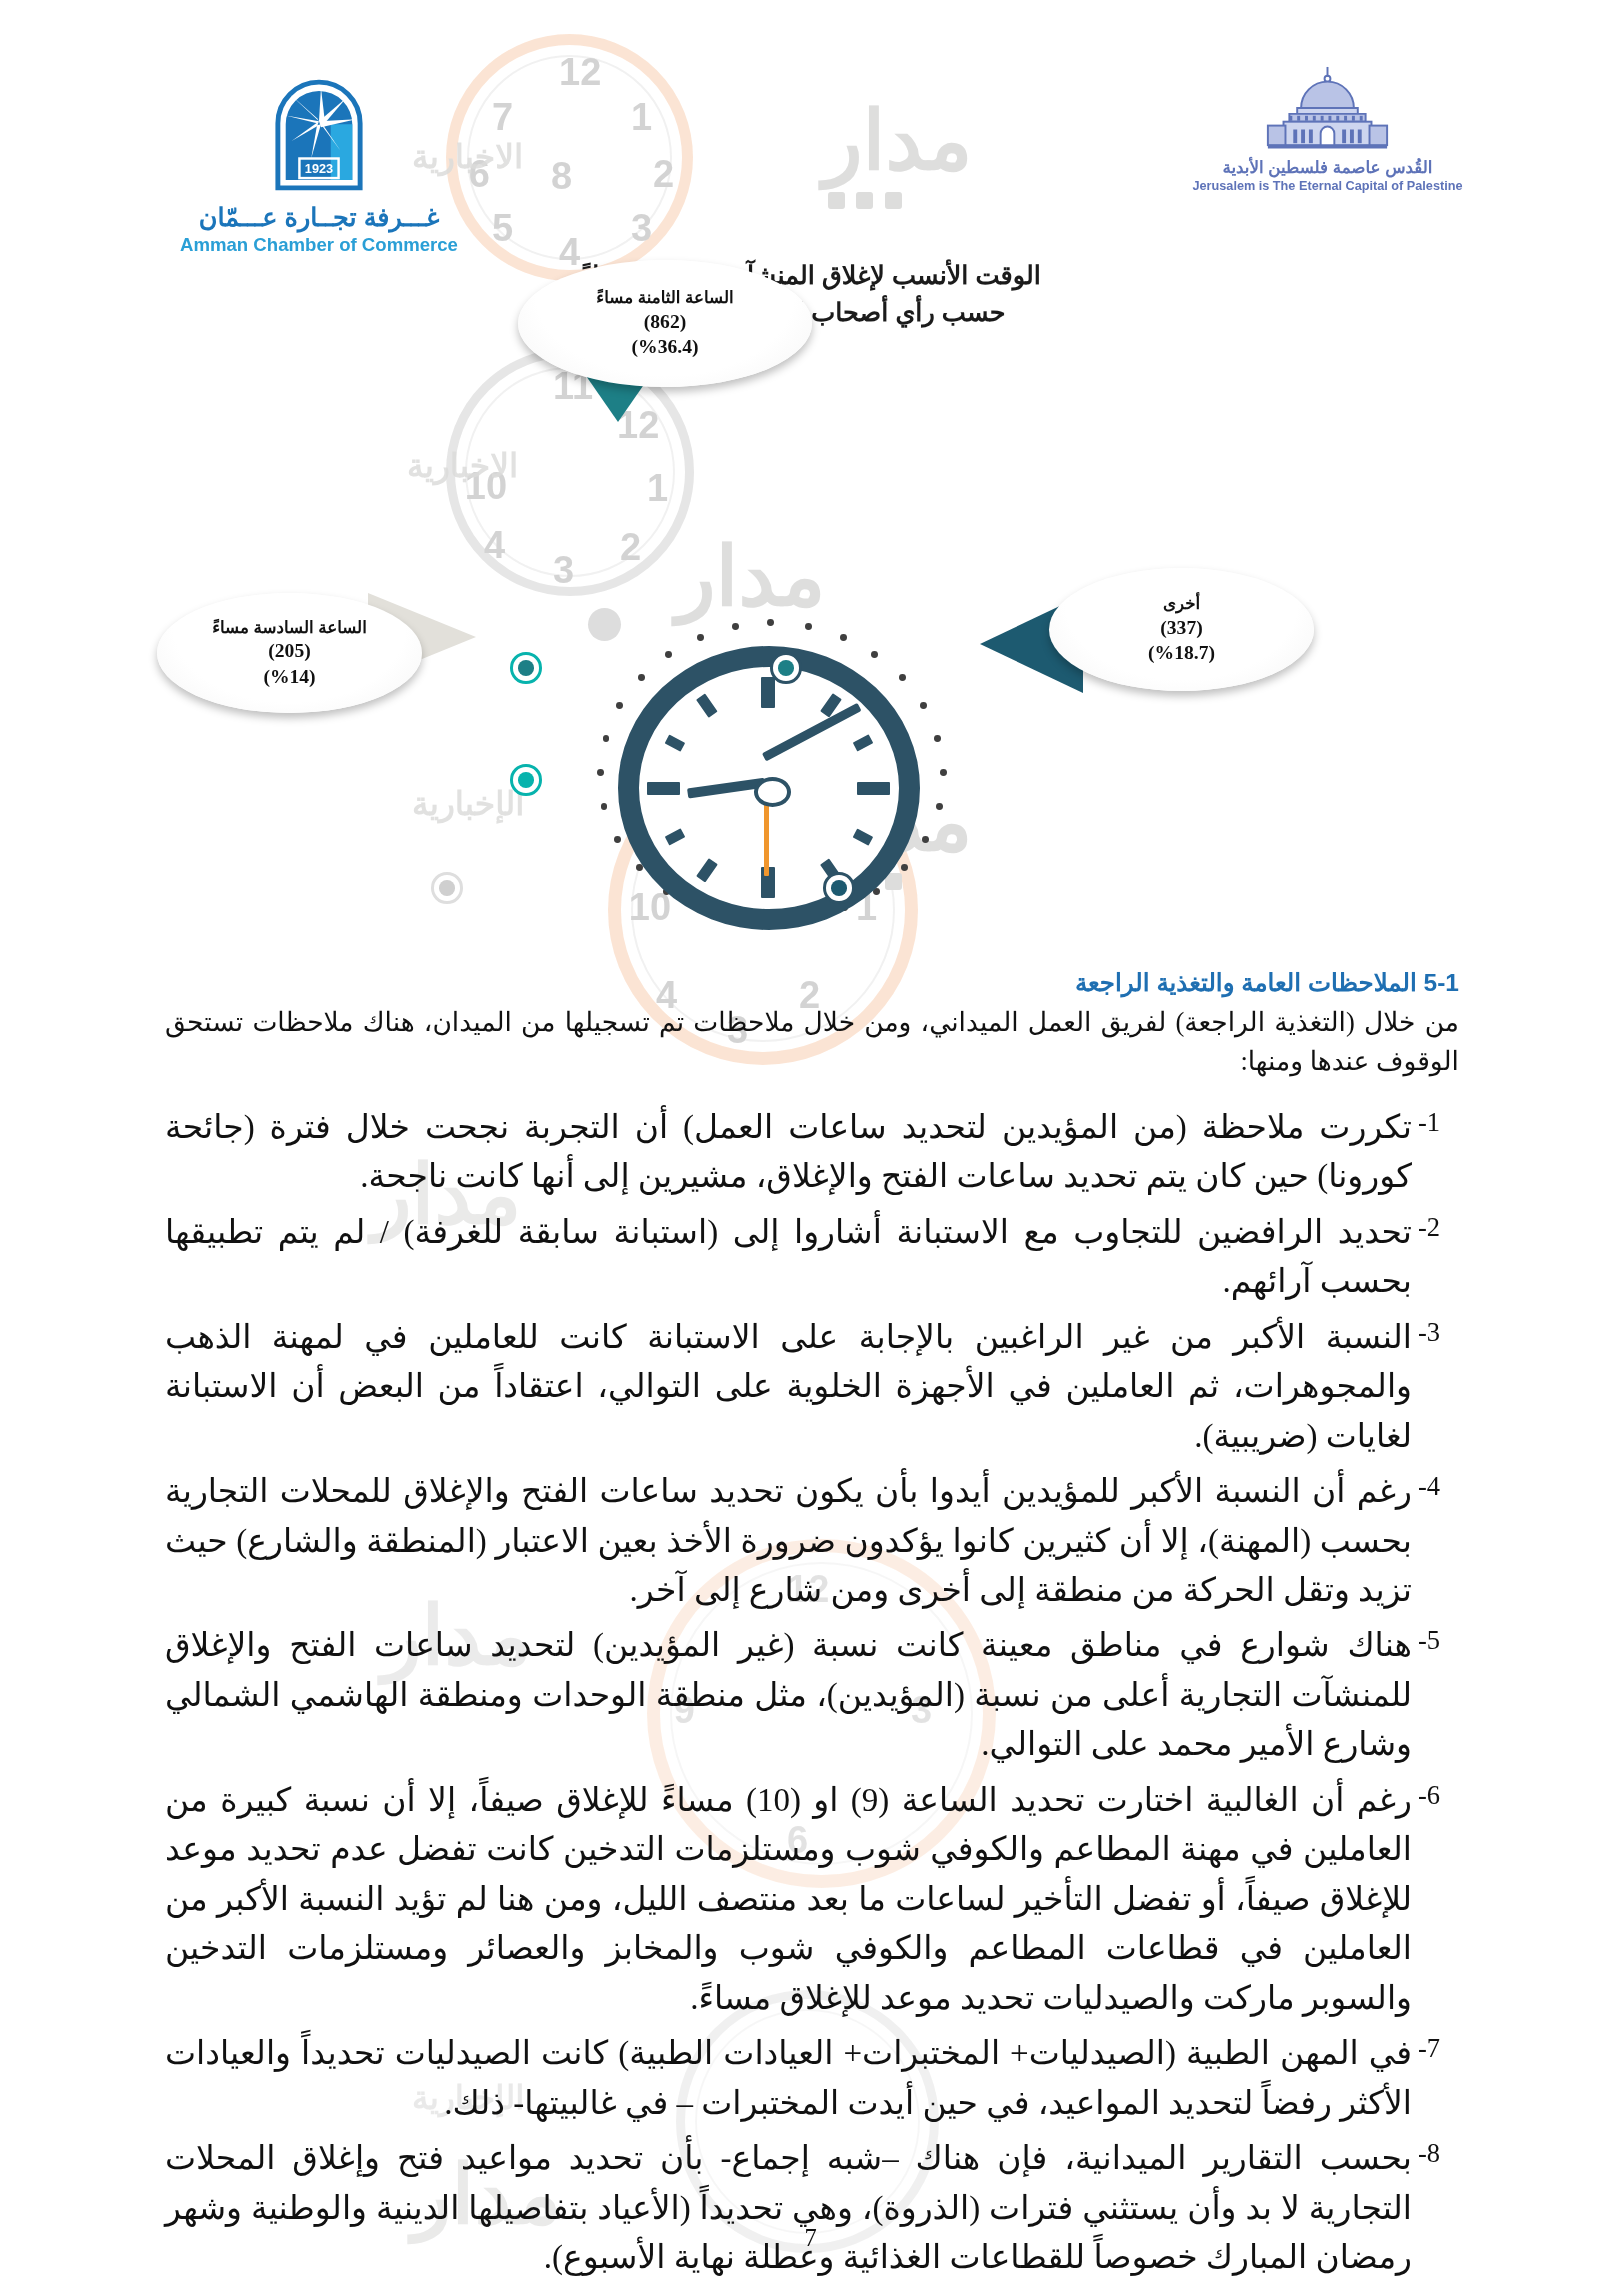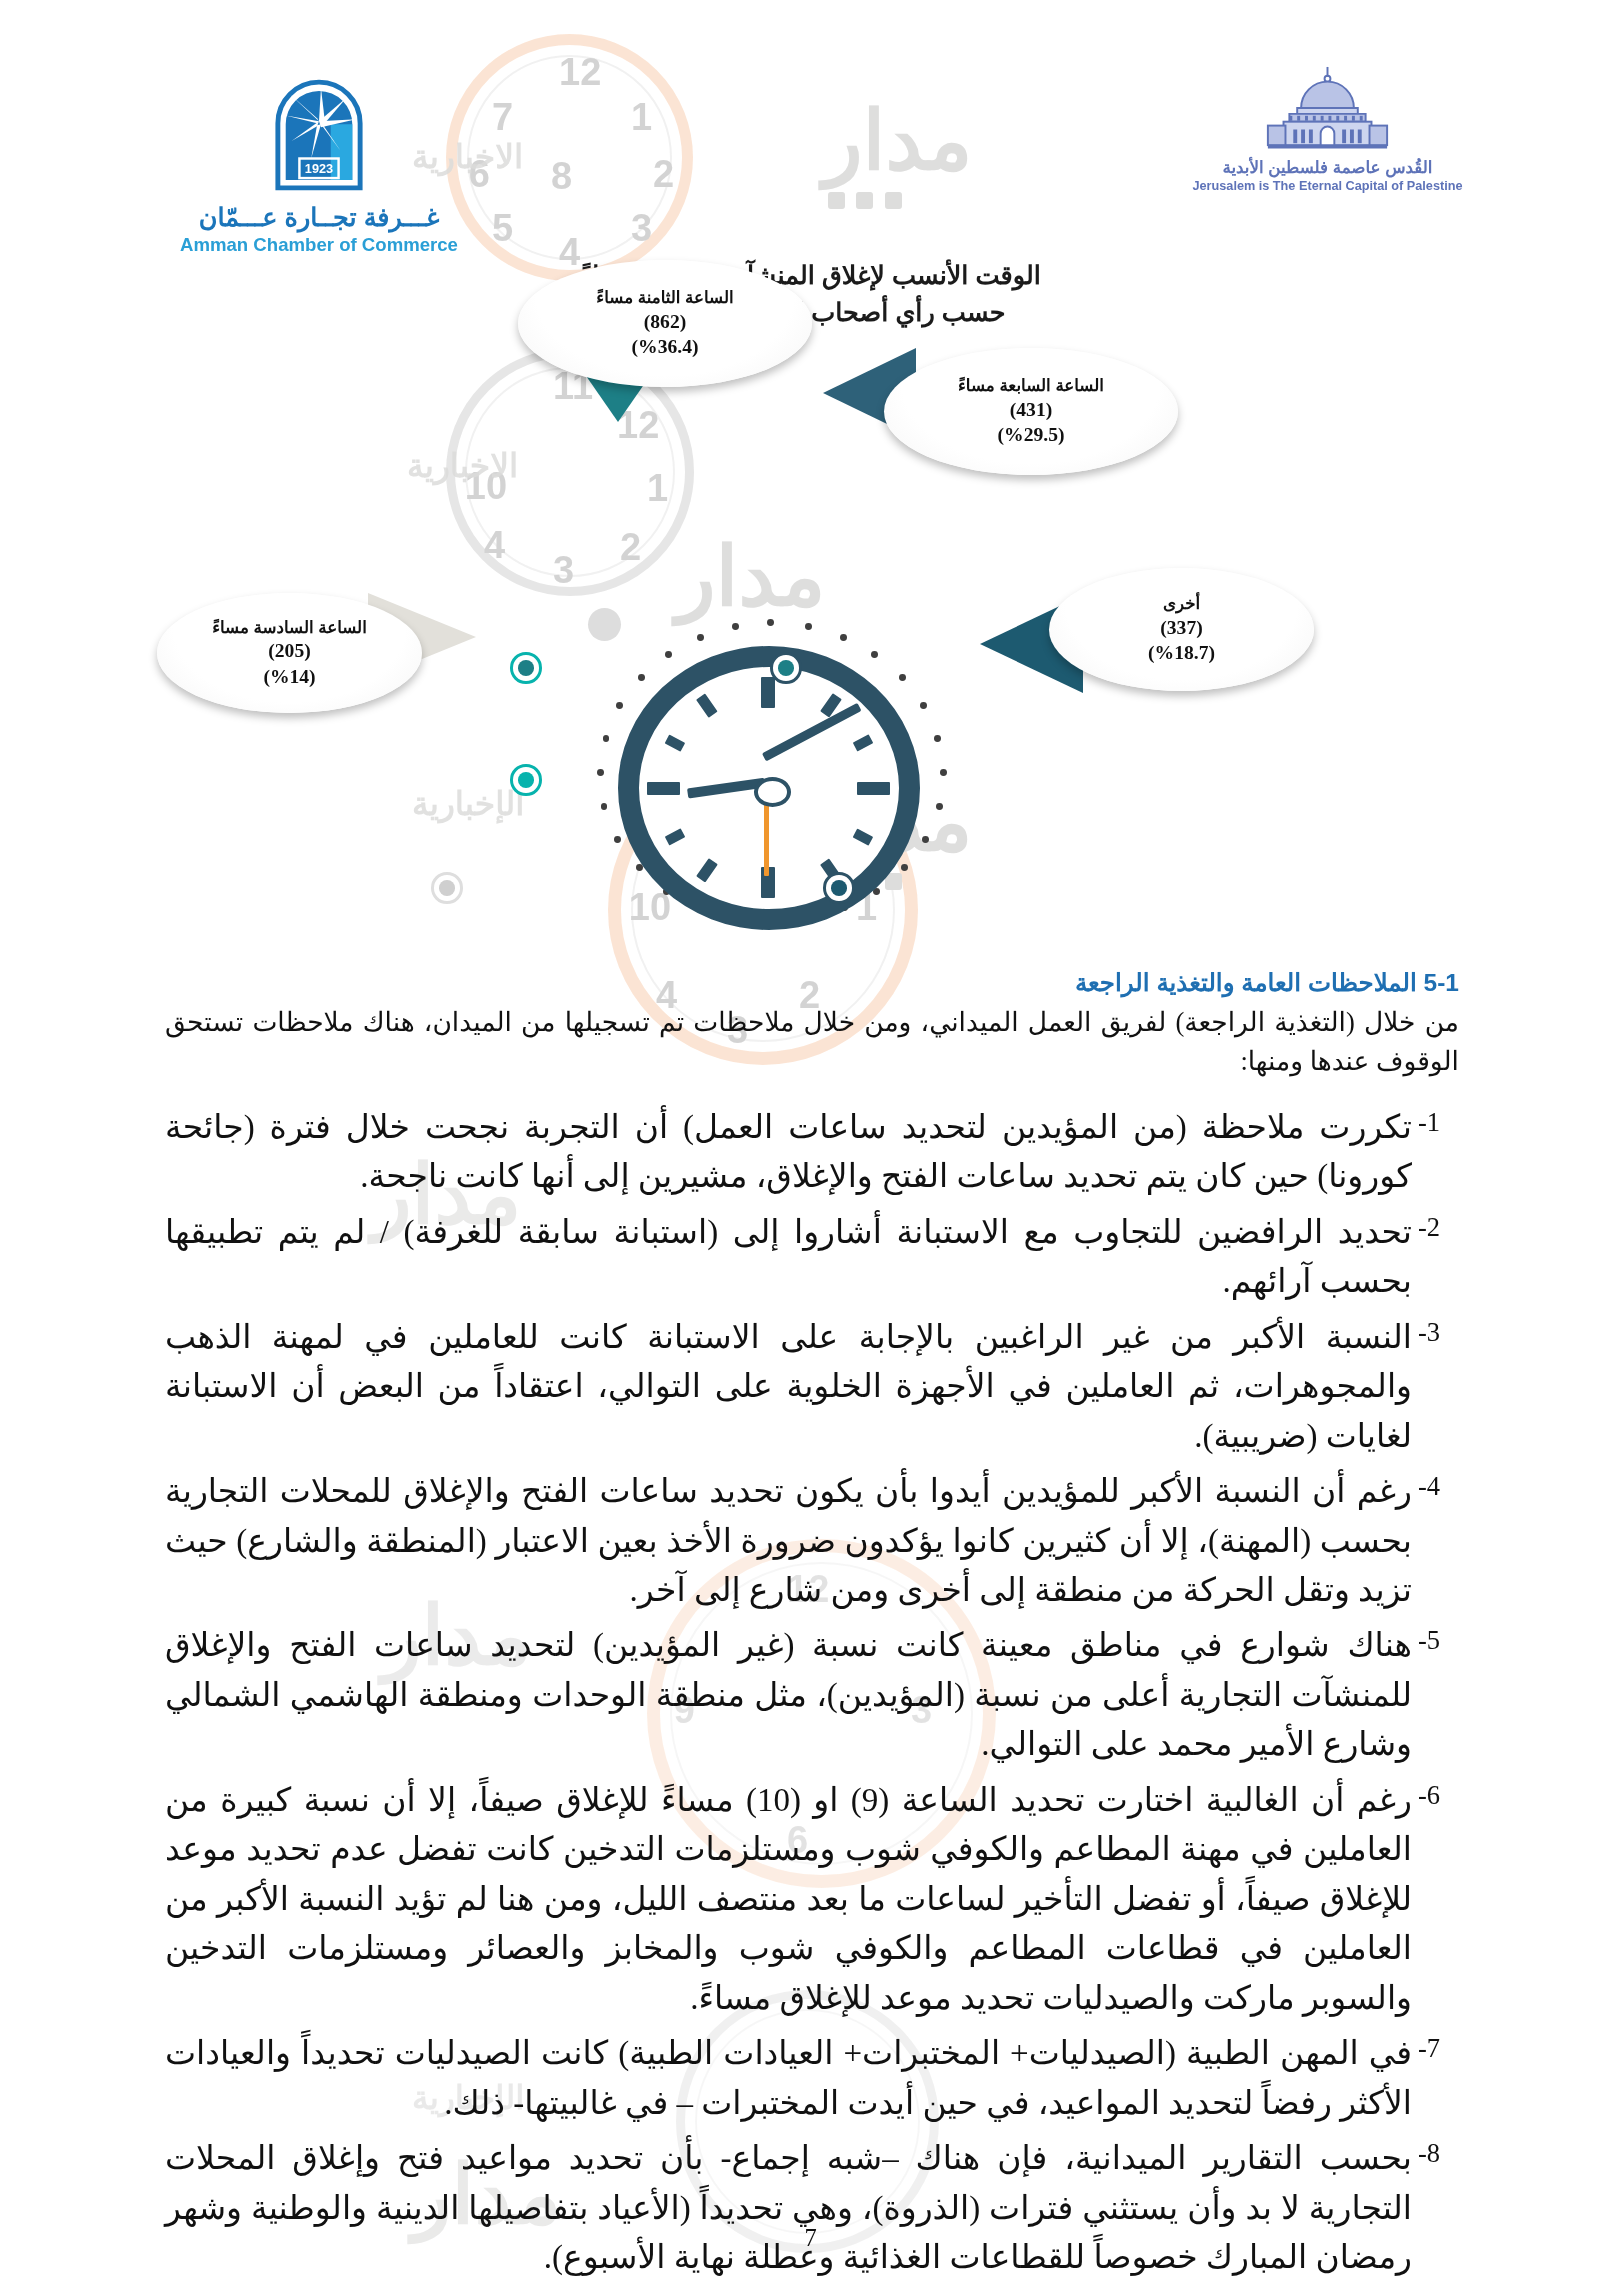"الساعة السابعة مساءً" div.callout { html: <div> <div></div> <div> <div> <div>الساعة السابعة مساءً</div> <div>(431)</div> <div>(%29.5)</div> </div> </div> </div> -> none }
